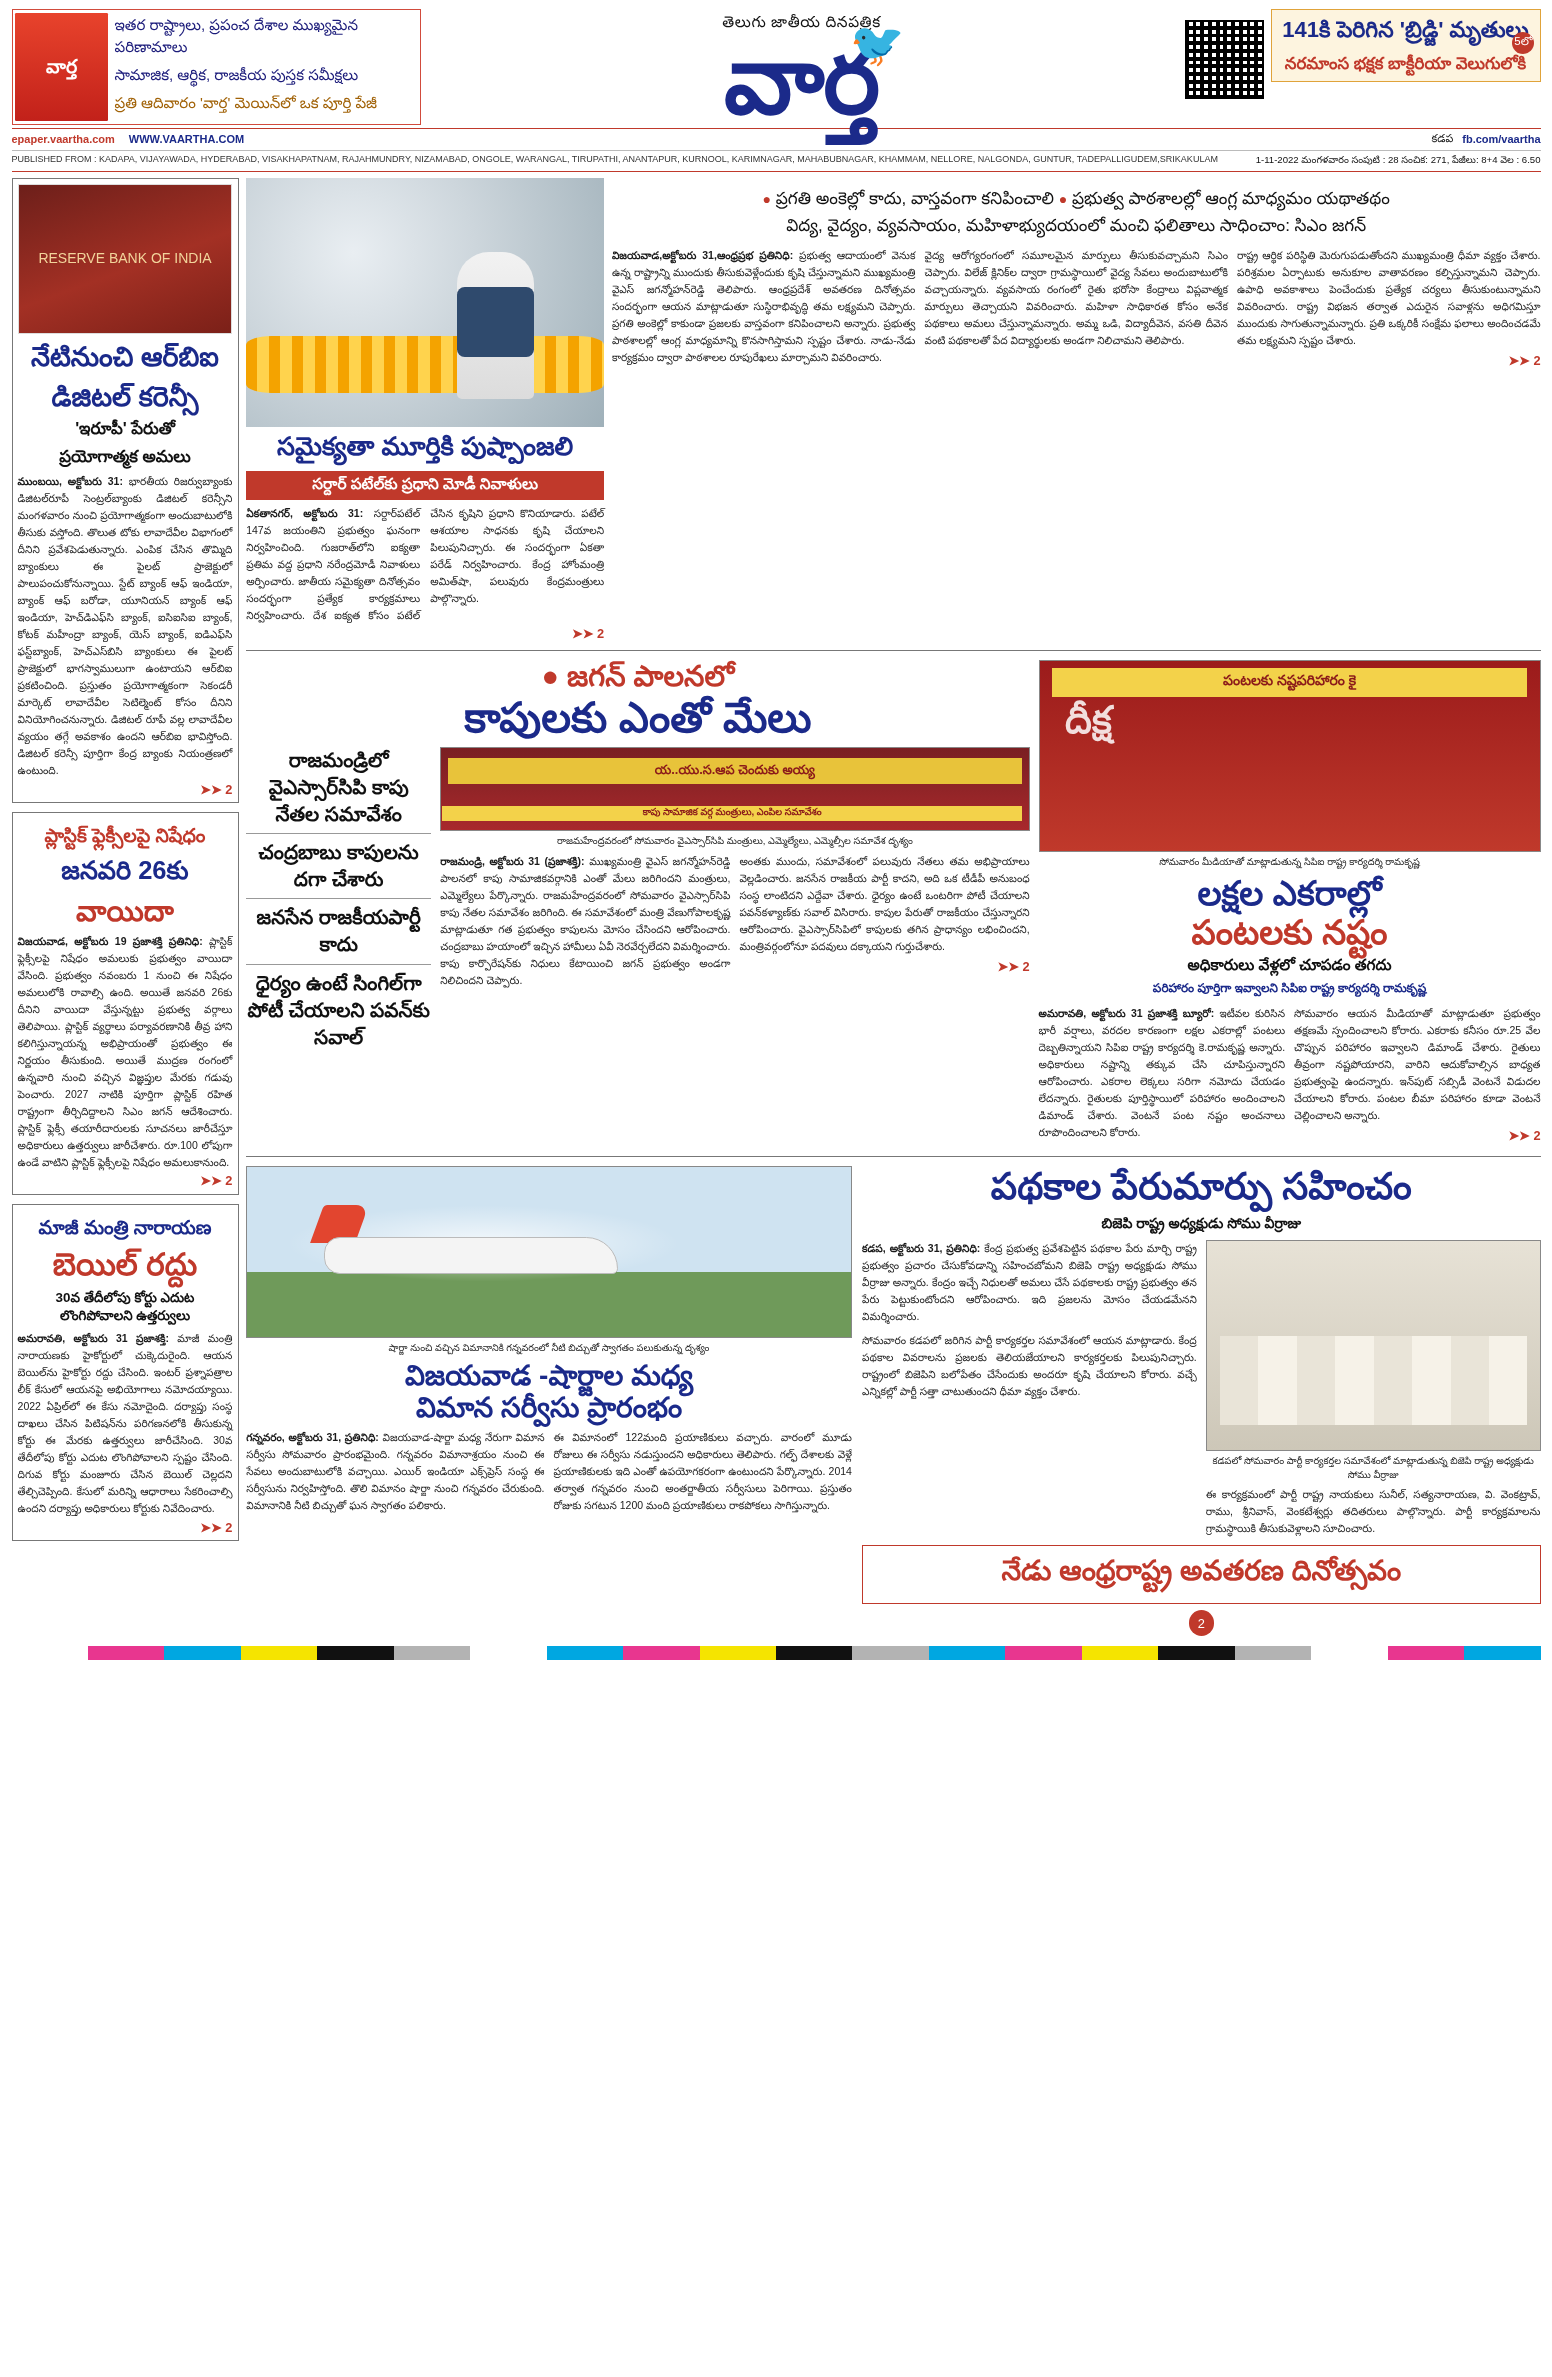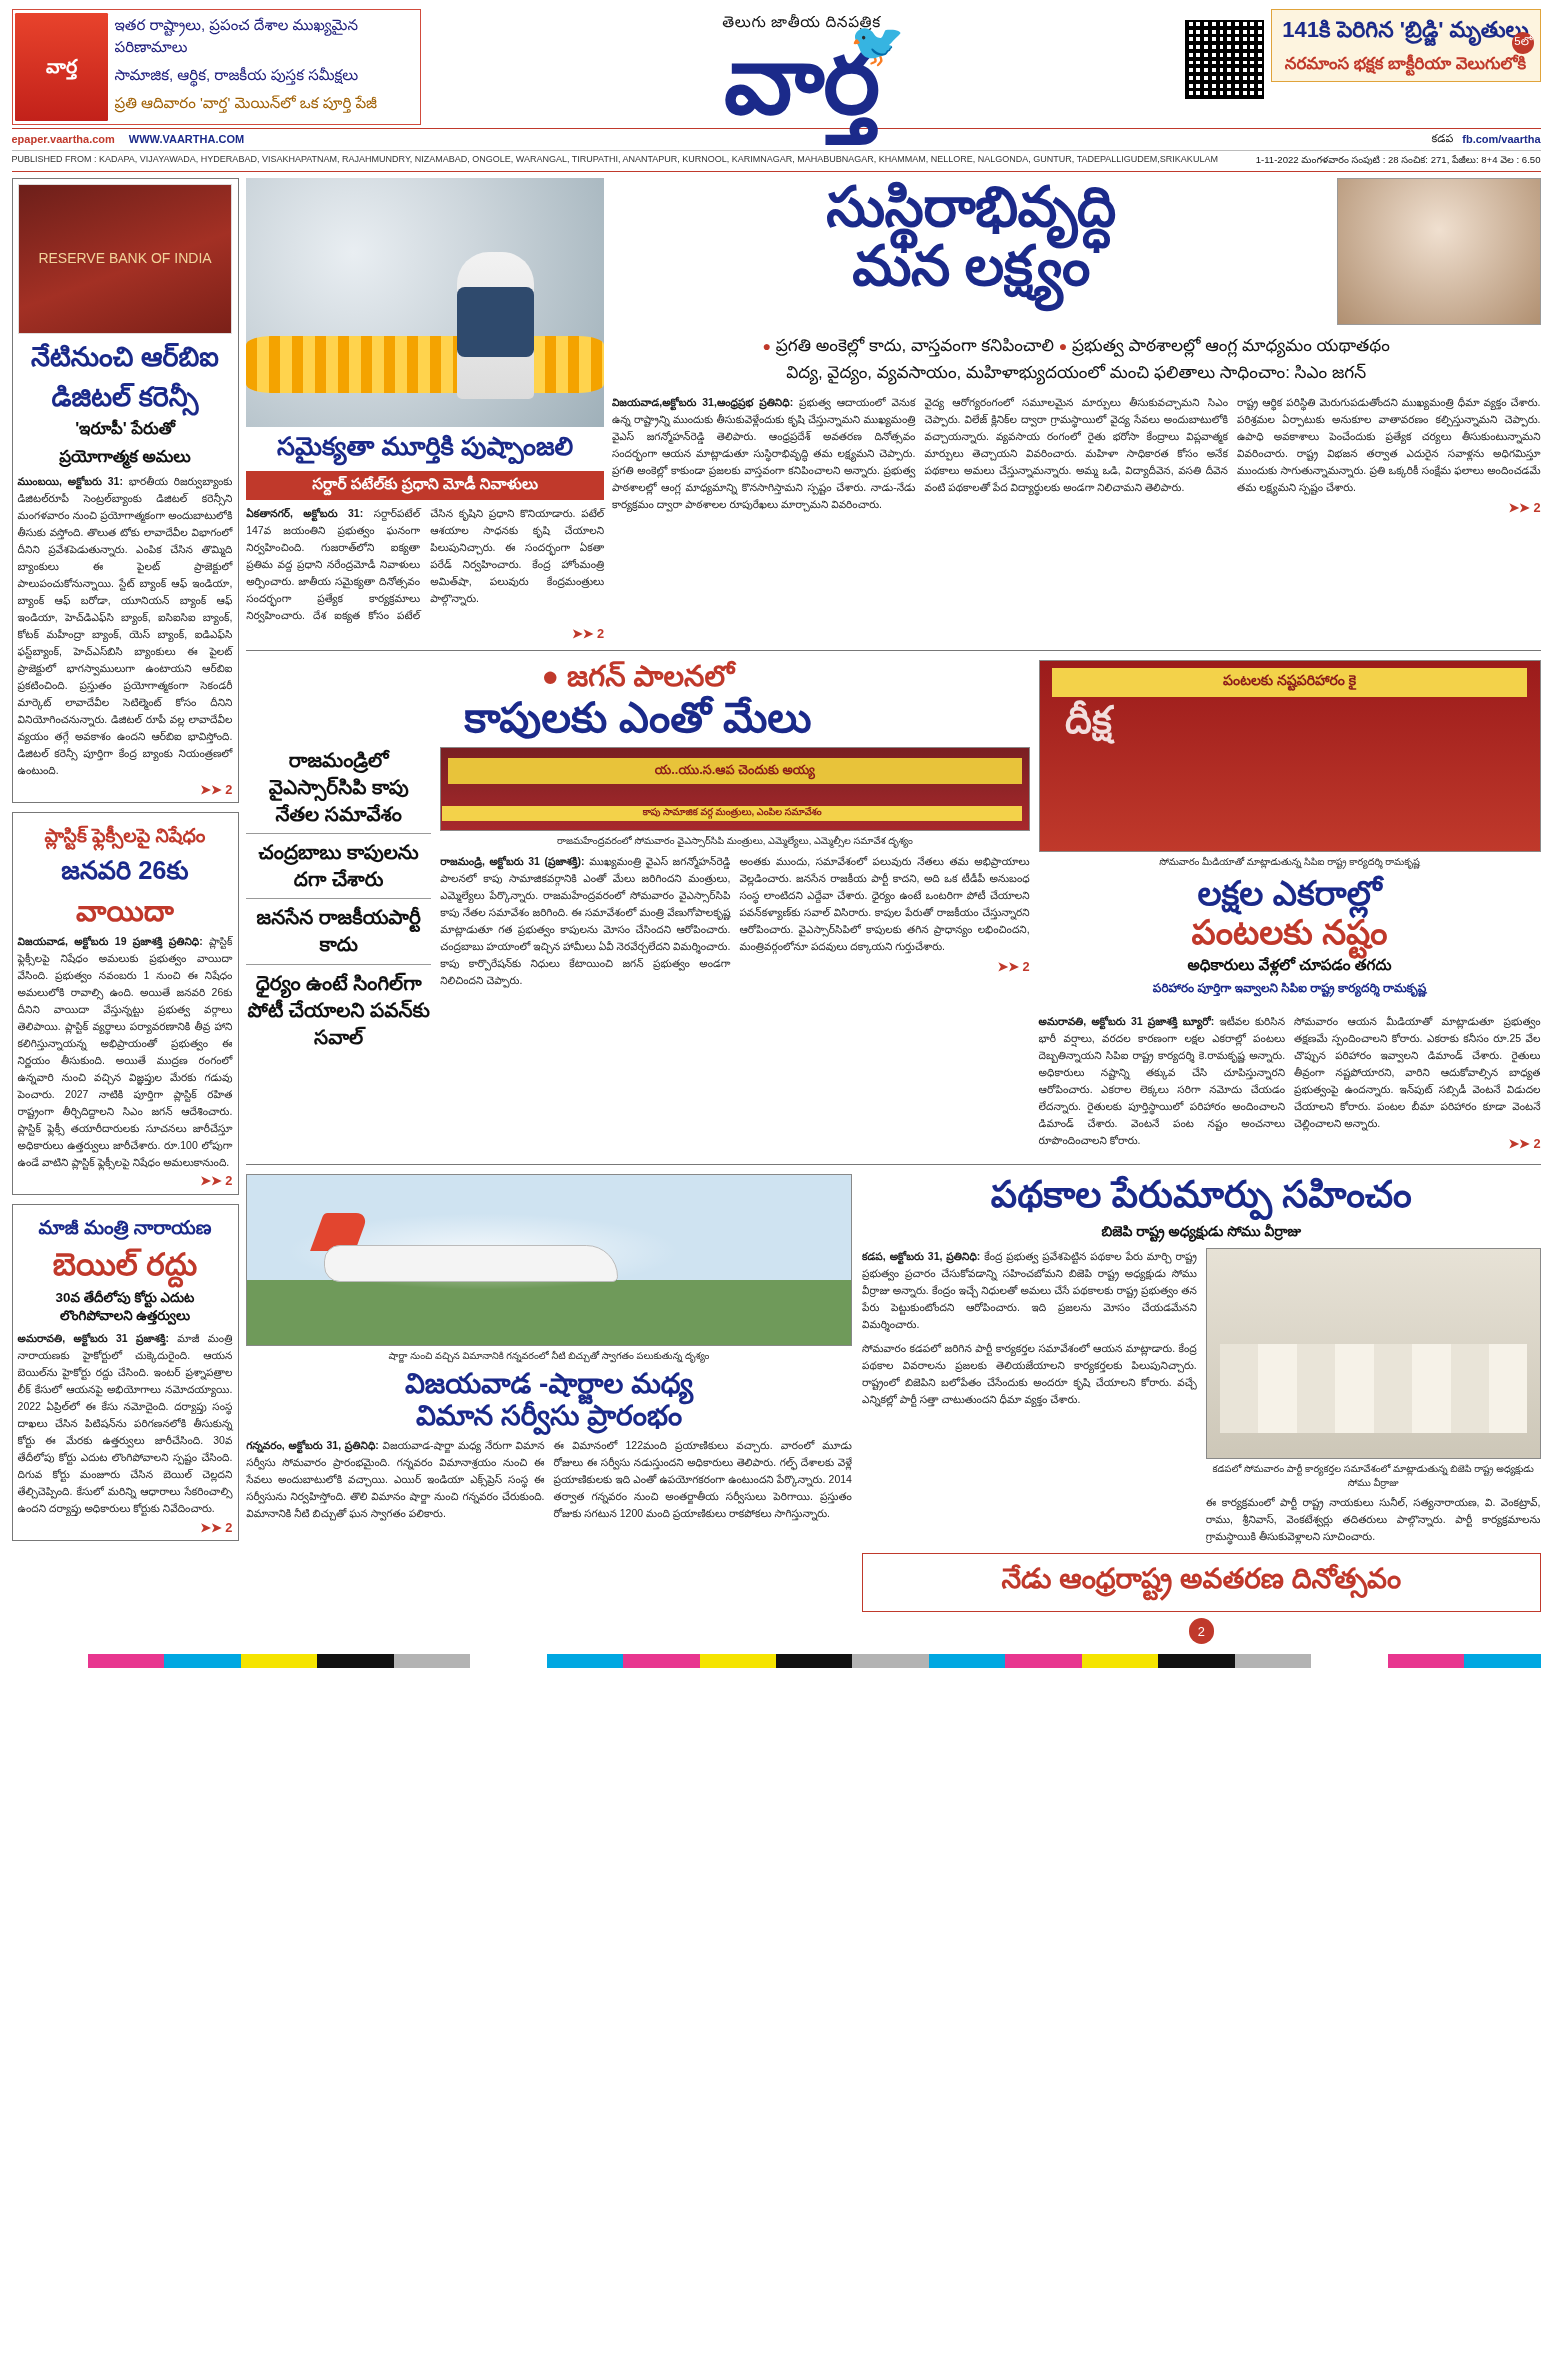"సుస్థిరాభివృద్ధి" div { html: <div> <div> <div>సుస్థిరాభివృద్ధి</div> <div>మన లక్ష్యం</div> </div> <div></div> </div> -> none }
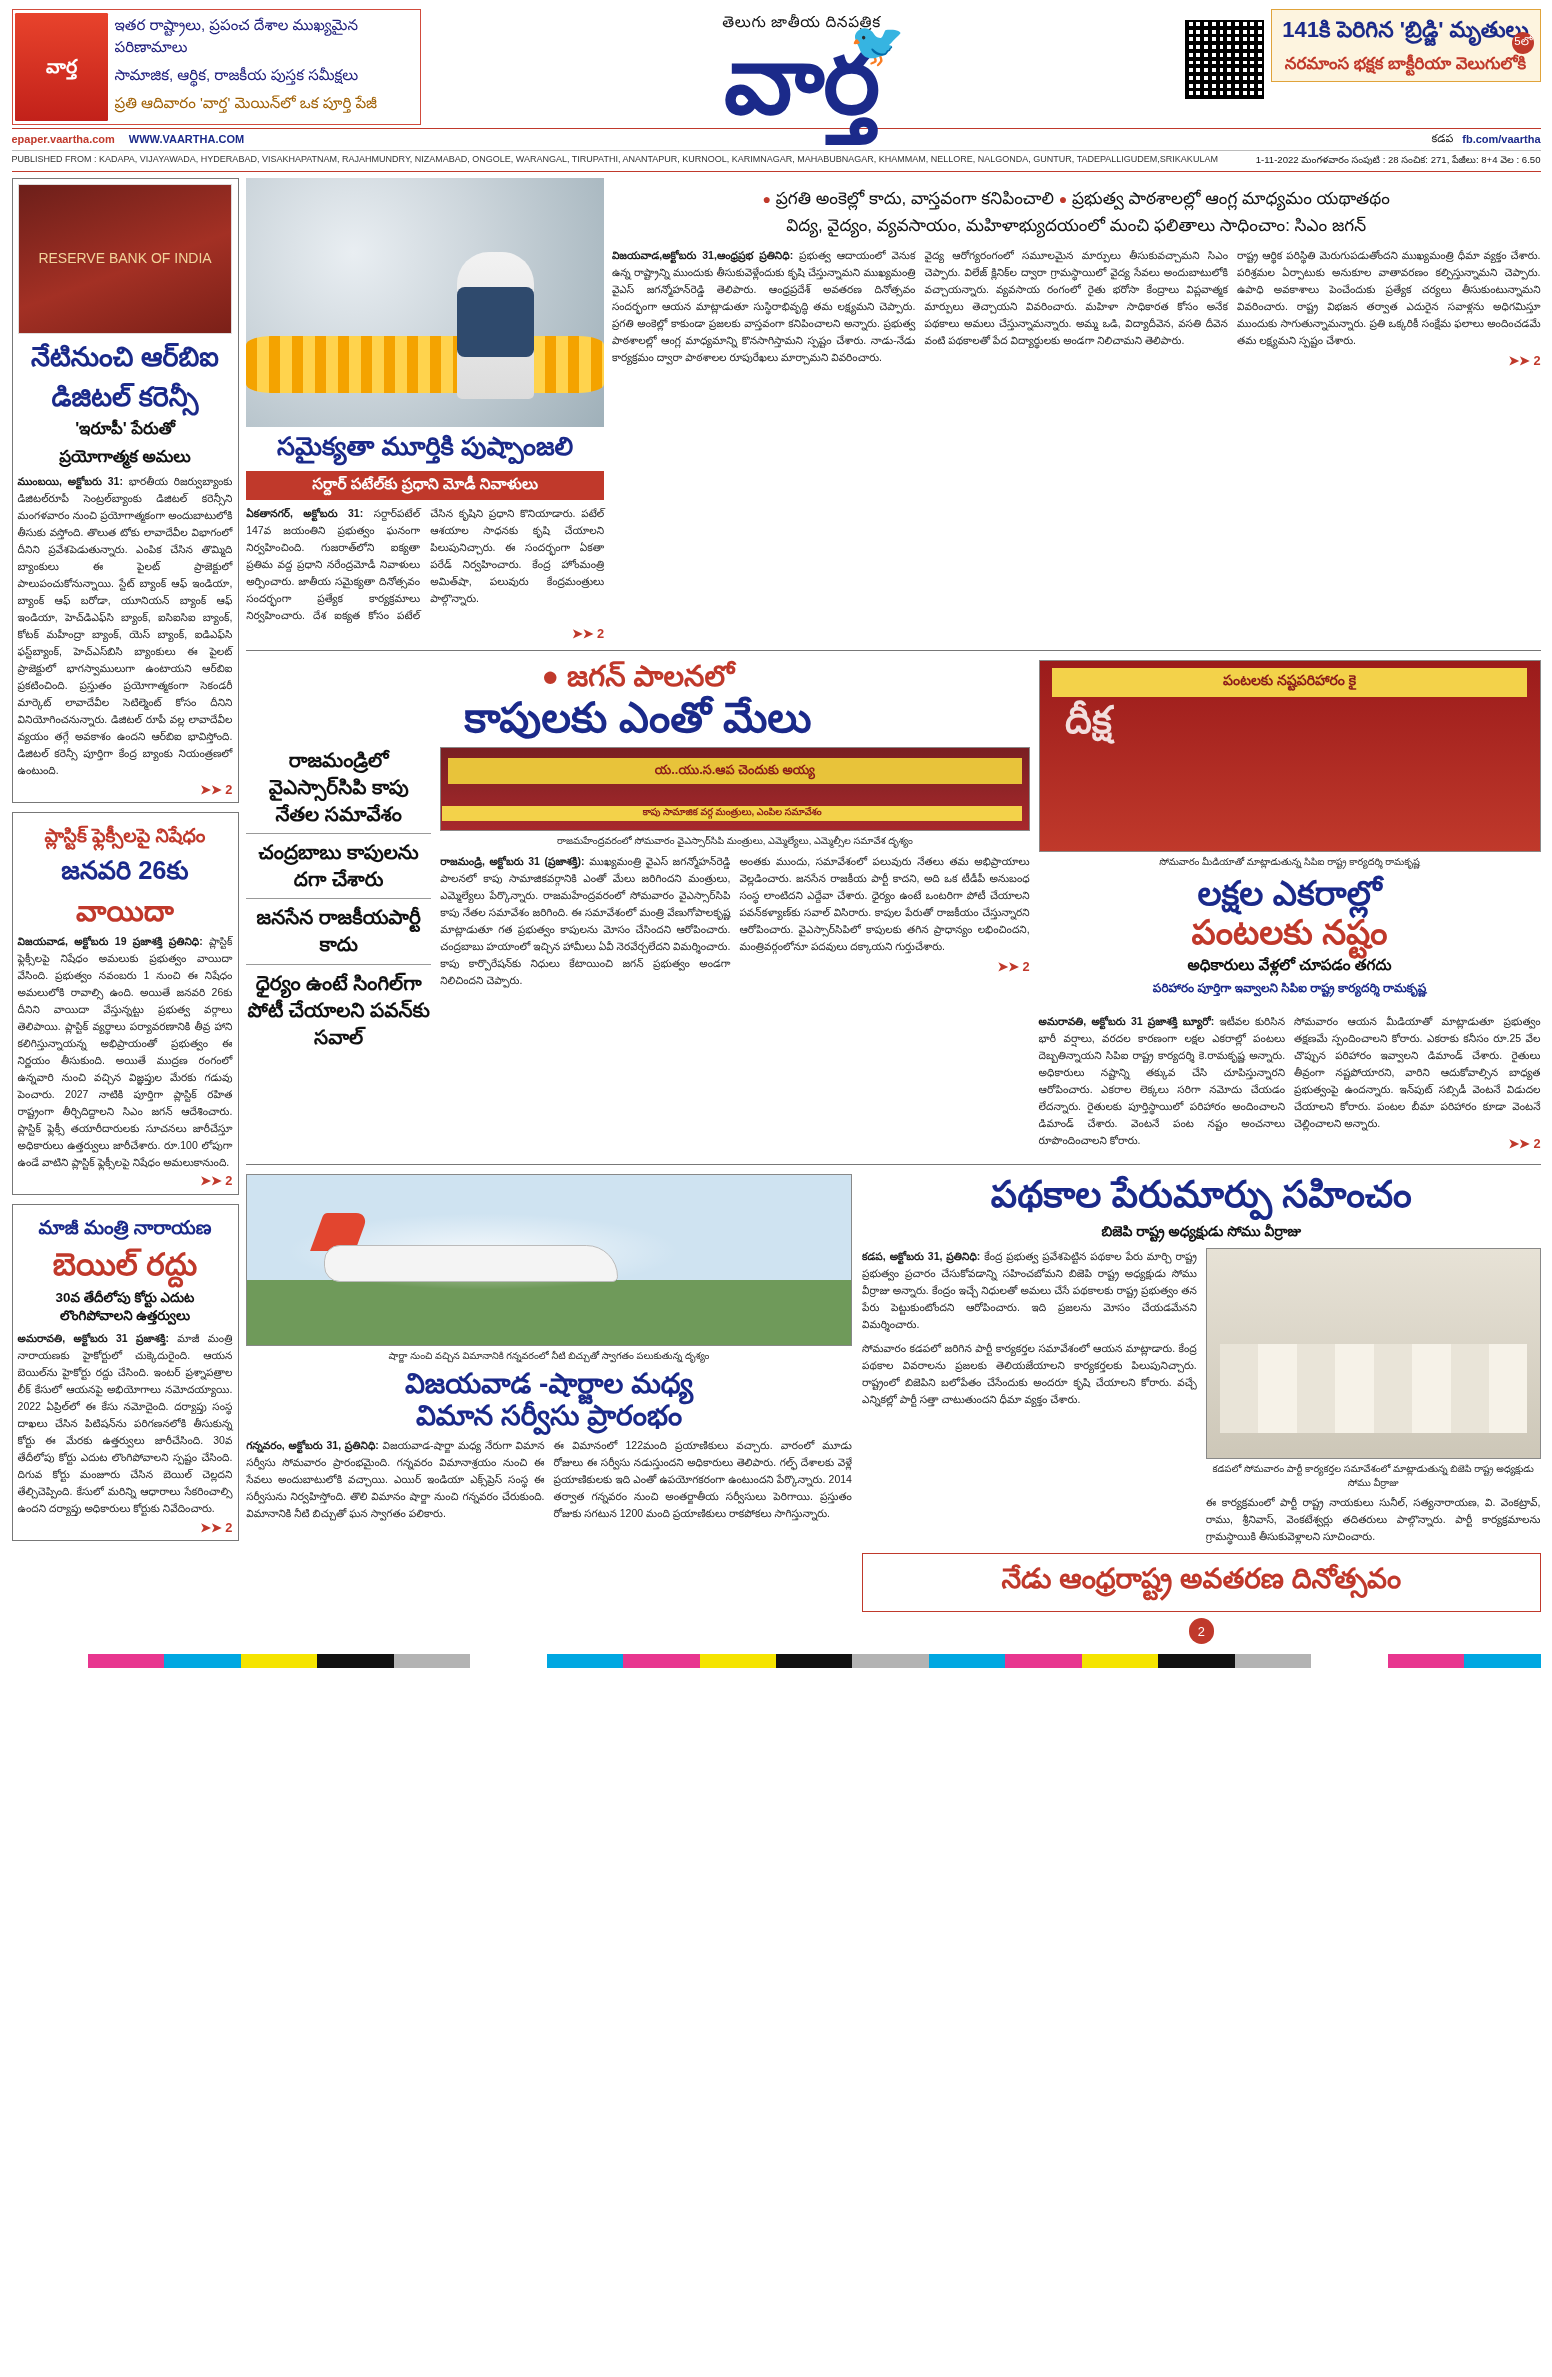"అమరావతి, అక్టోబరు 31 ప్రజాశక్తి బ్యూరో:" div { margin-top: 15px -> 7px }
